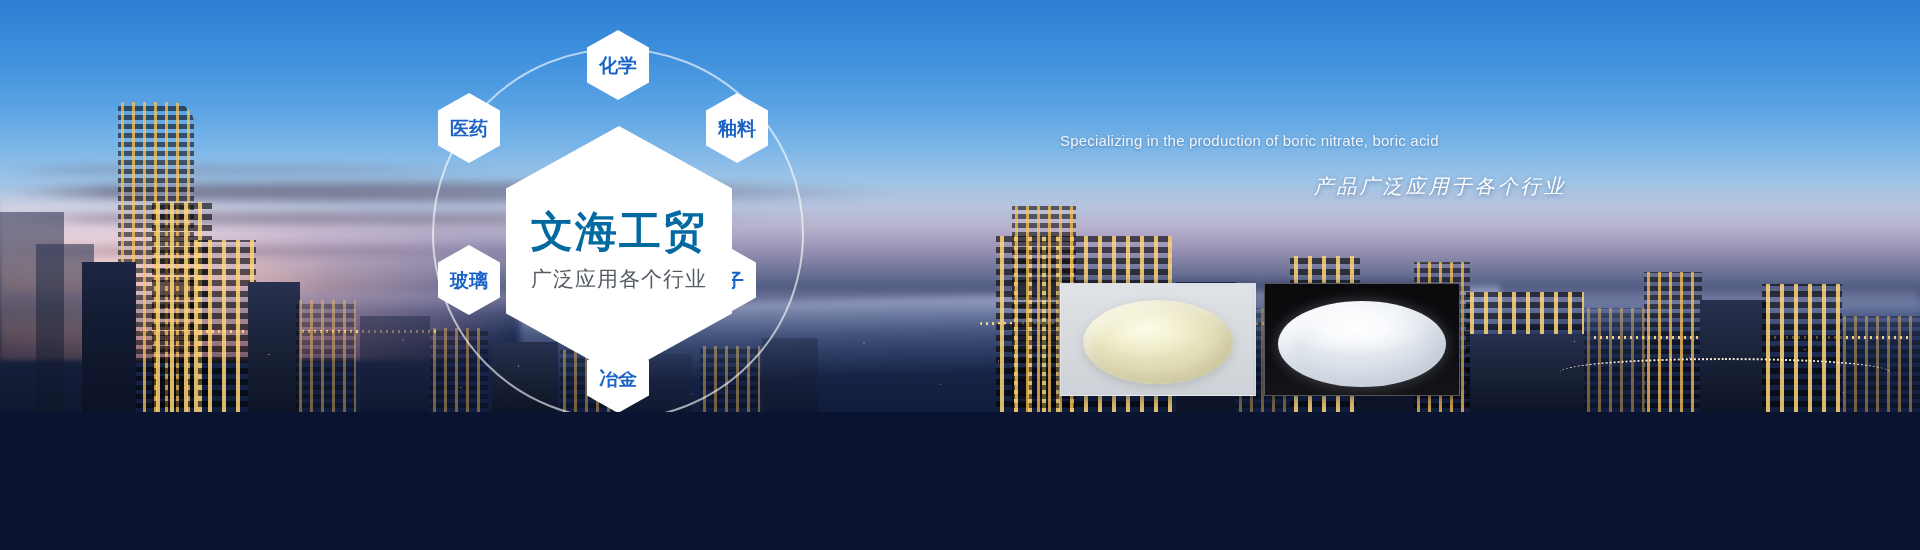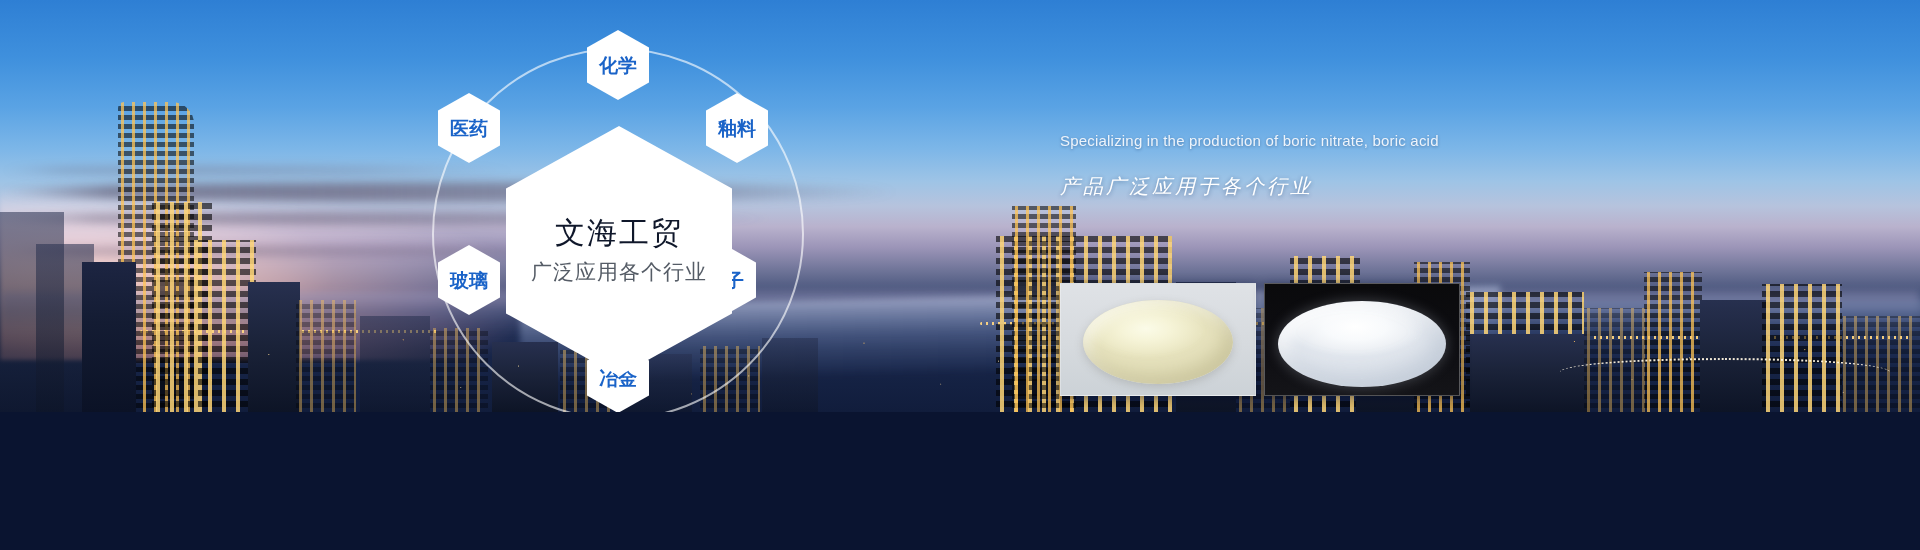"产品广泛应用于各个行业" .title-slogan { text-align: none -> center }
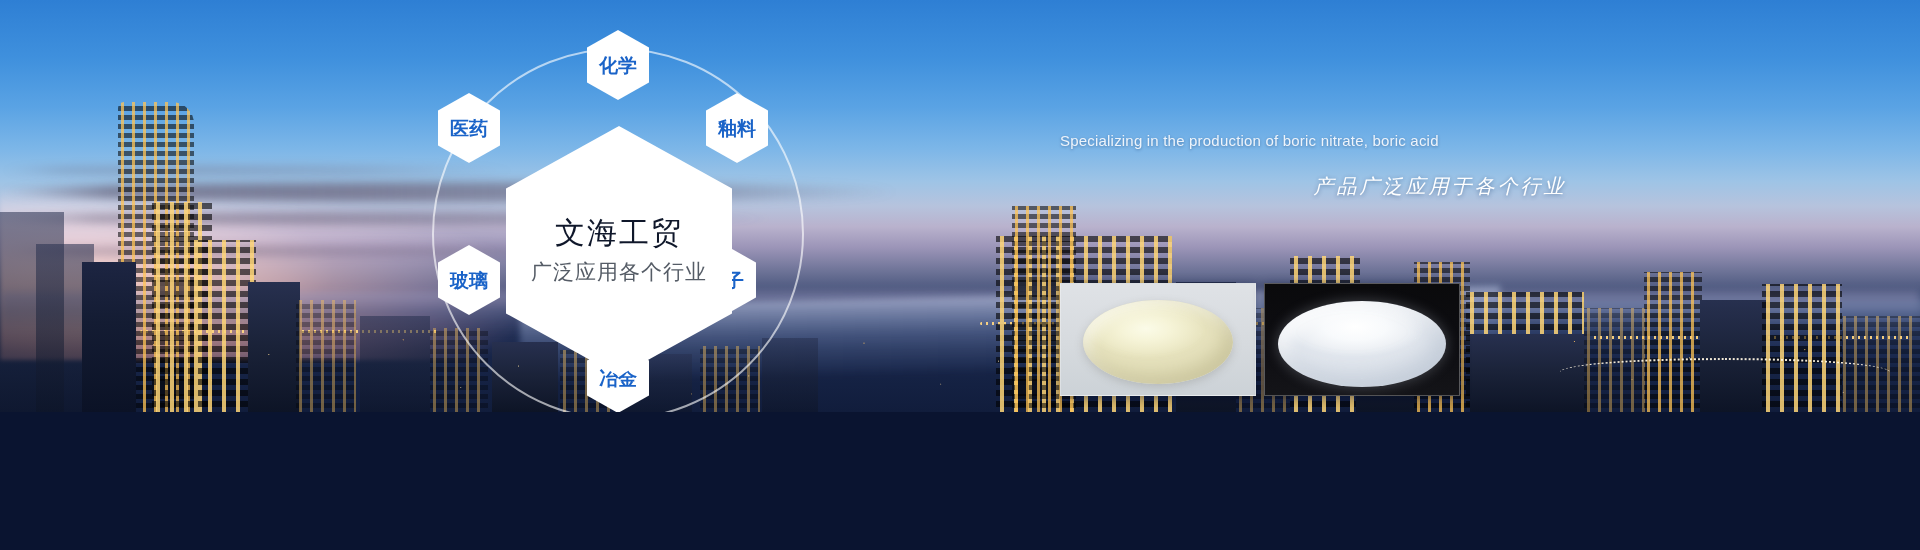"文海工贸" .center-title { color: #0f172a -> #0369a1; font-size: 30px -> 42px; font-weight: normal -> bold }
